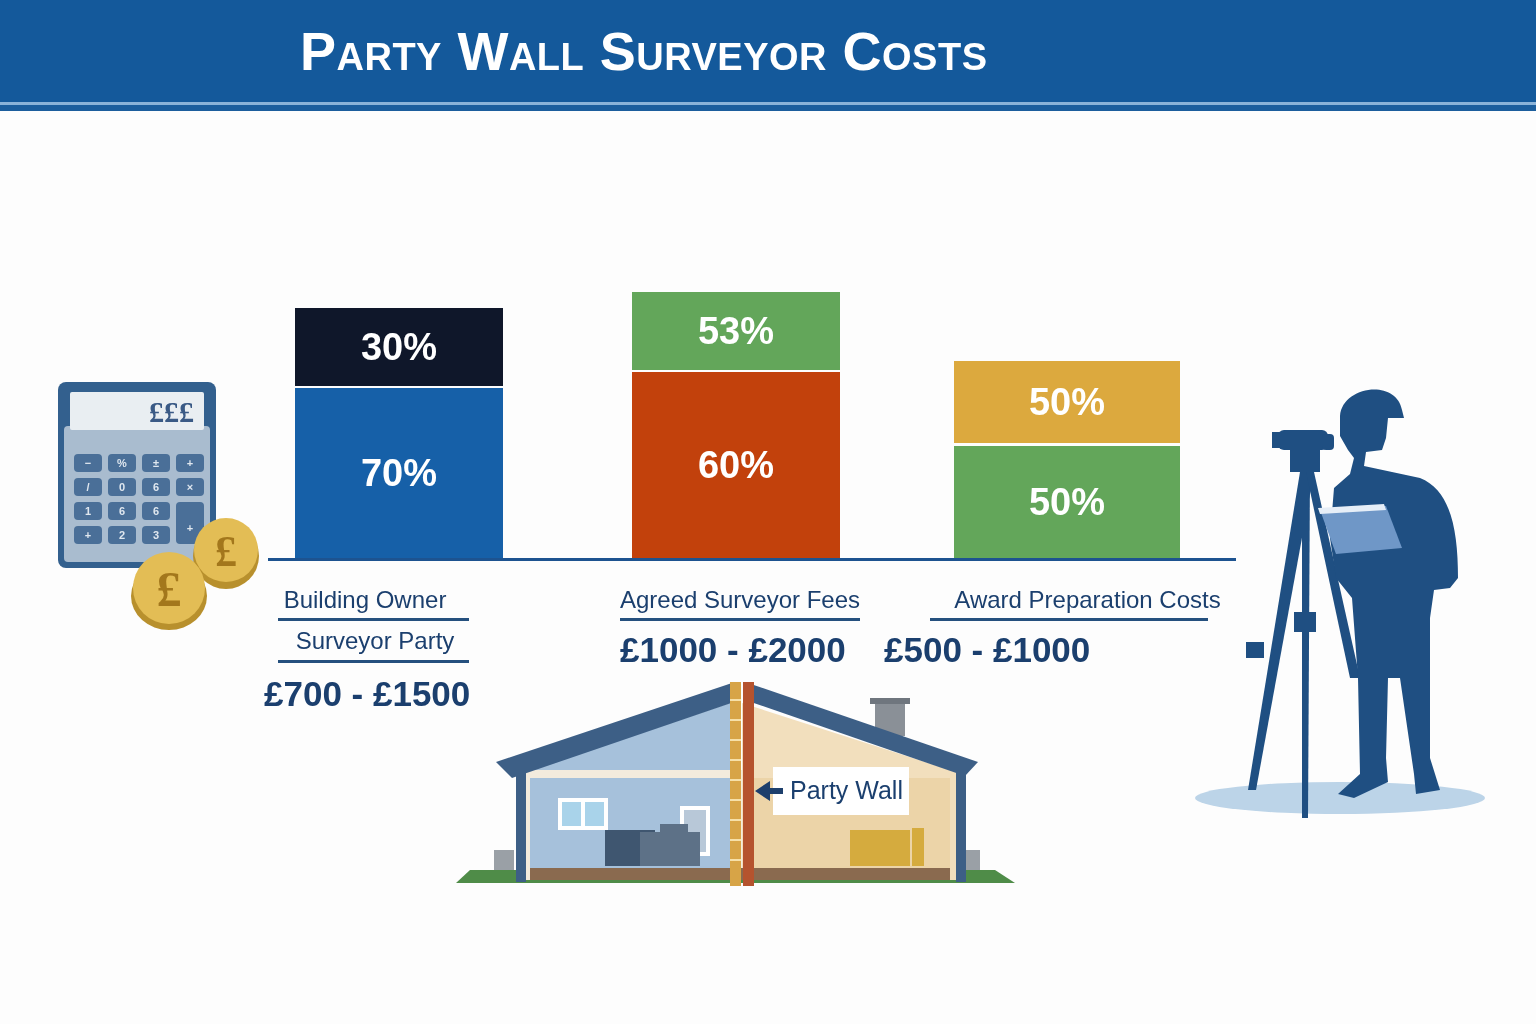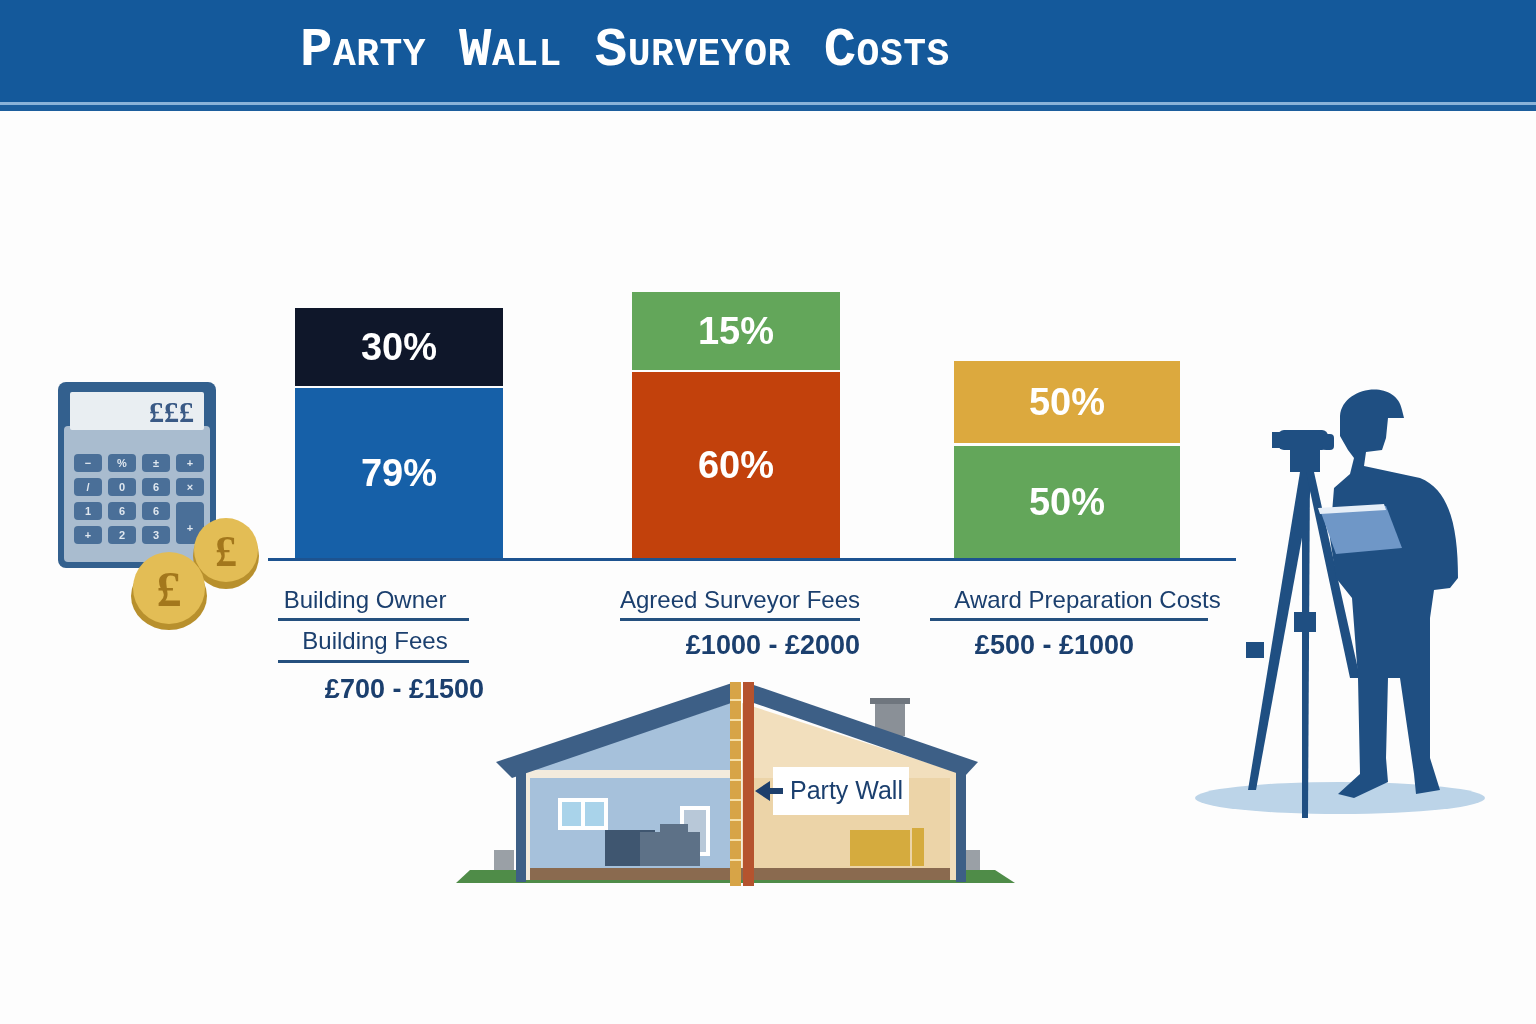"Party Wall Surveyor Costs" .title { font-family: Liberation Mono, monospace -> Liberation Sans, sans-serif }
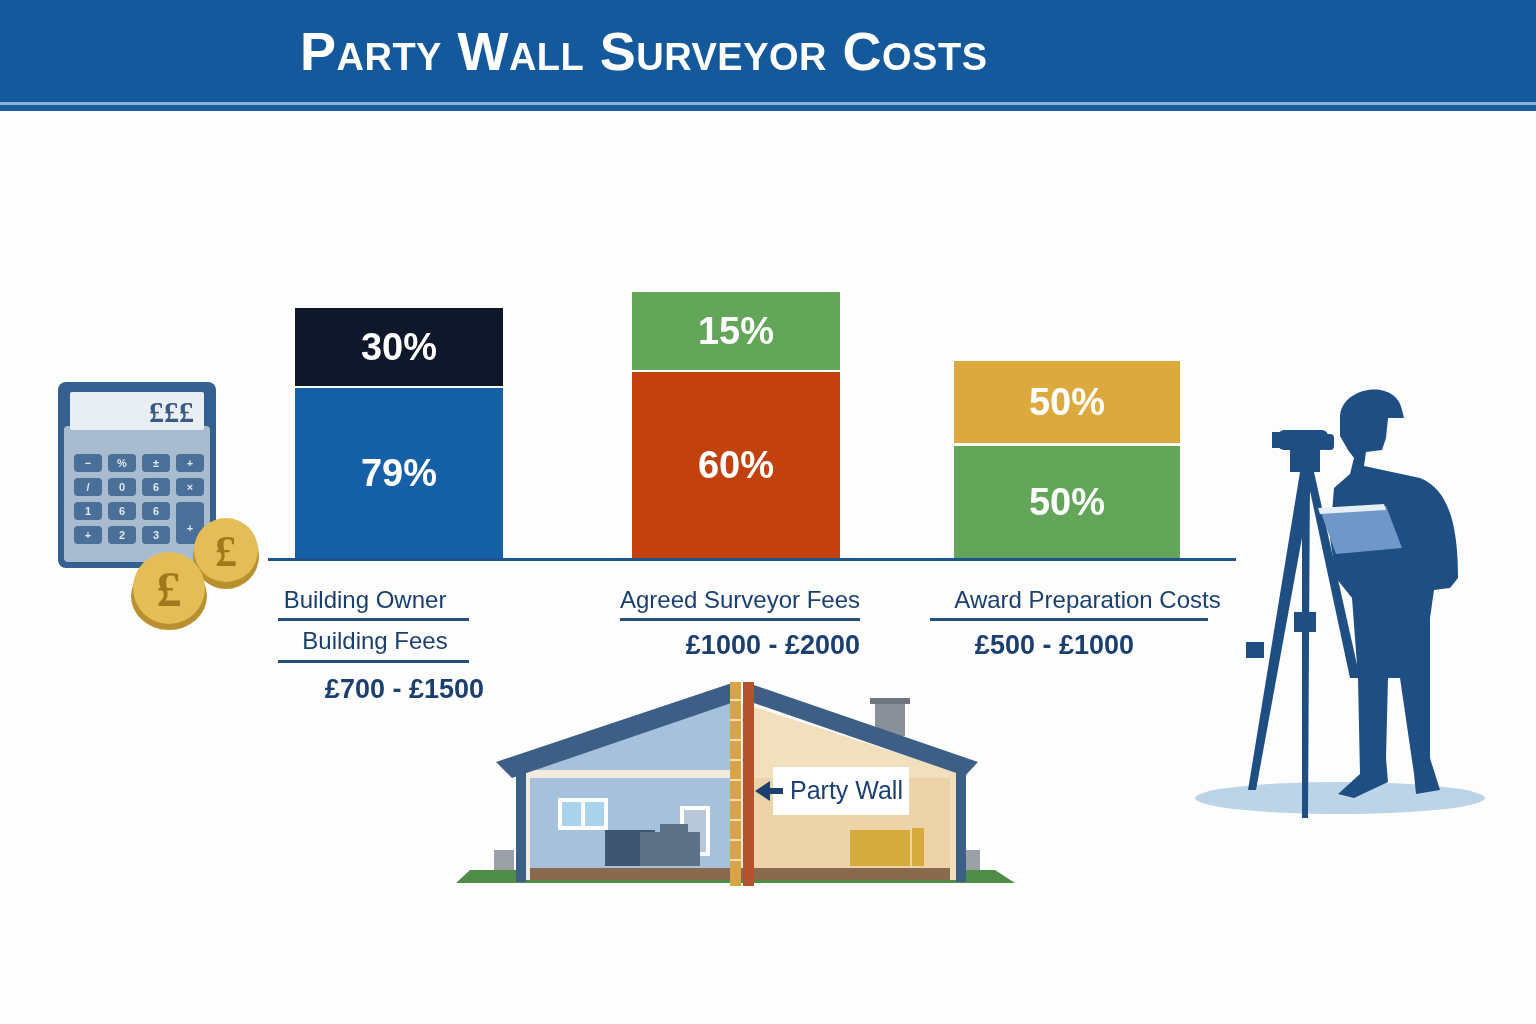"15%" span { text: 15% -> 53% }
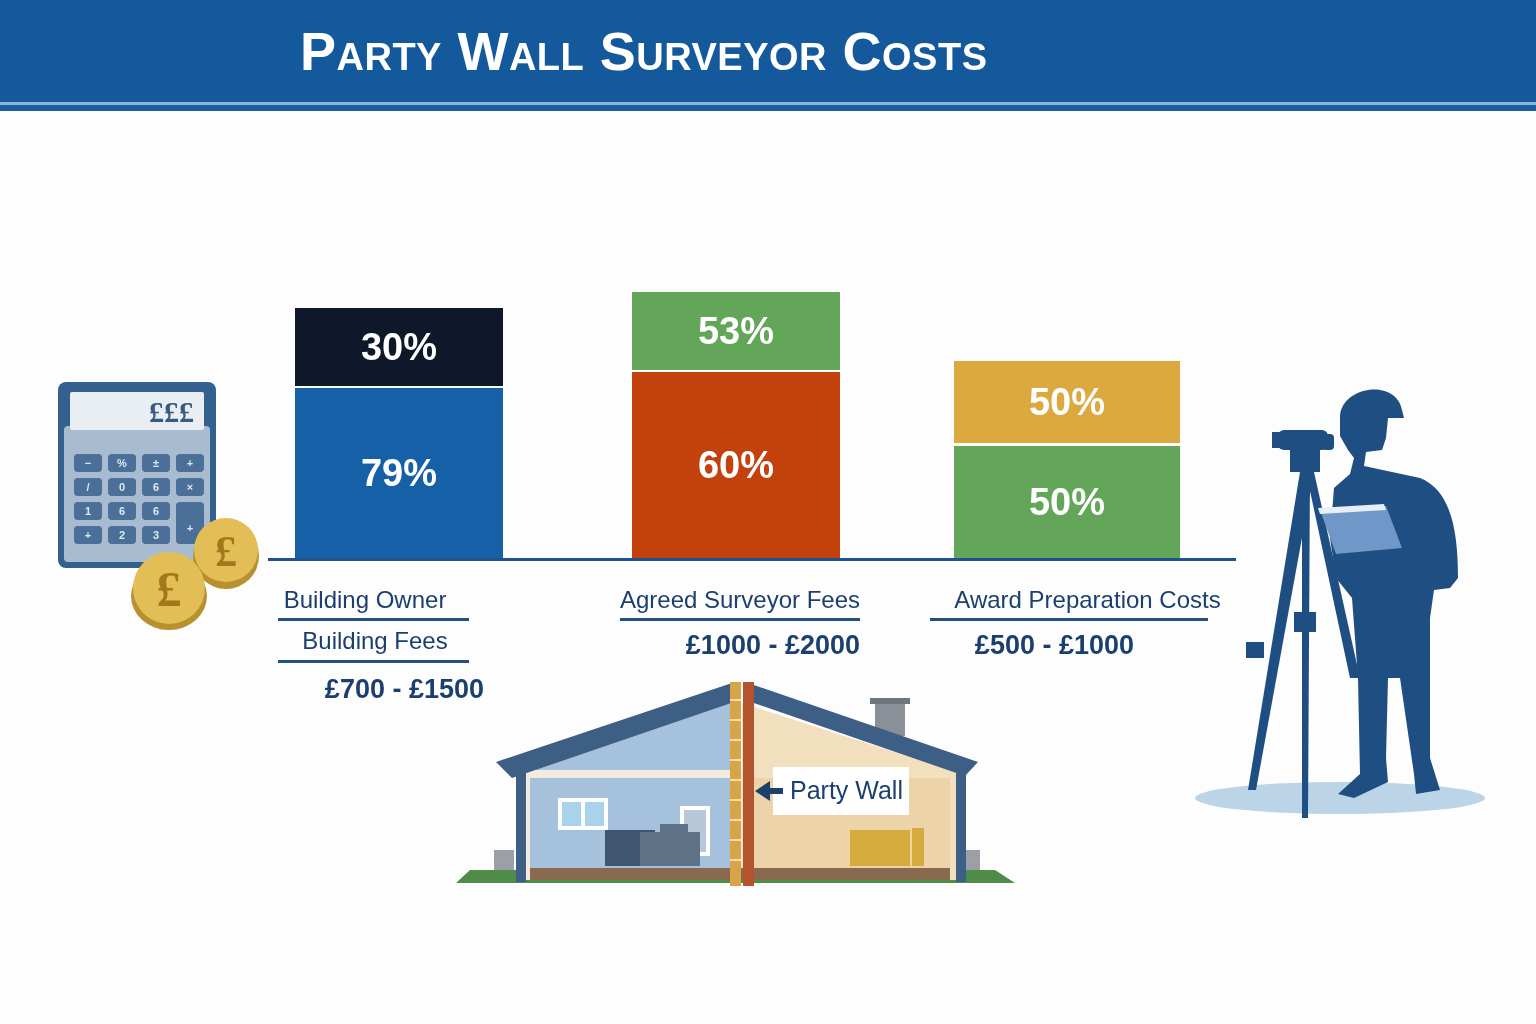"79%" span { text: 79% -> 70% }
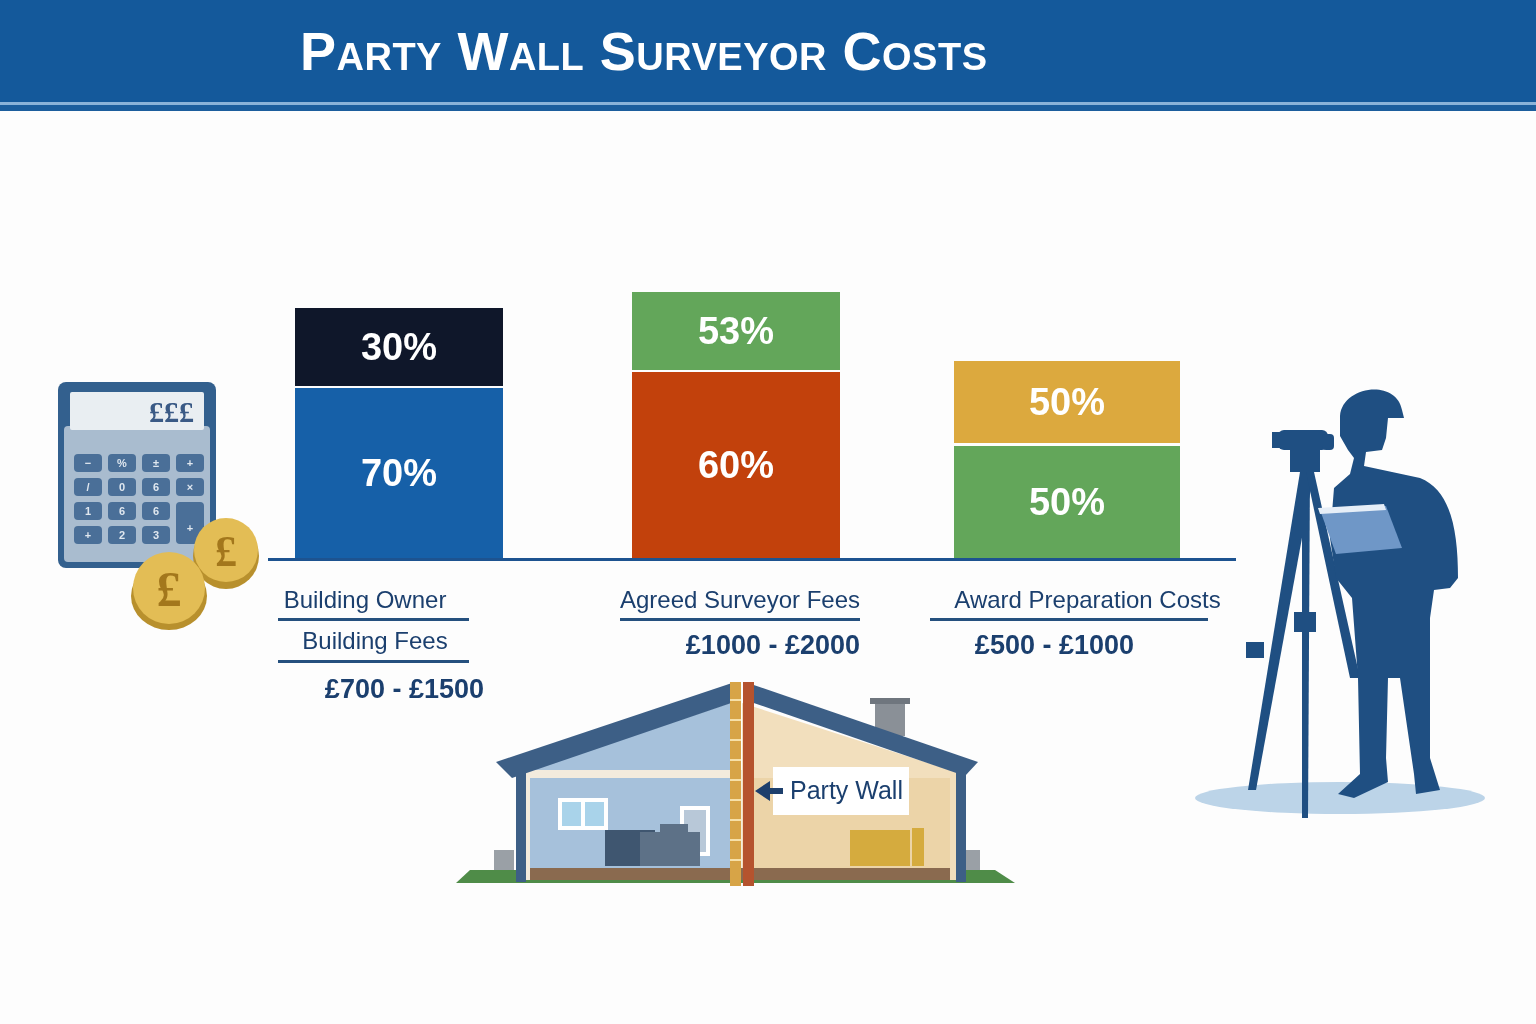"Building Fees" div.label { text: Building Fees -> Surveyor Party }
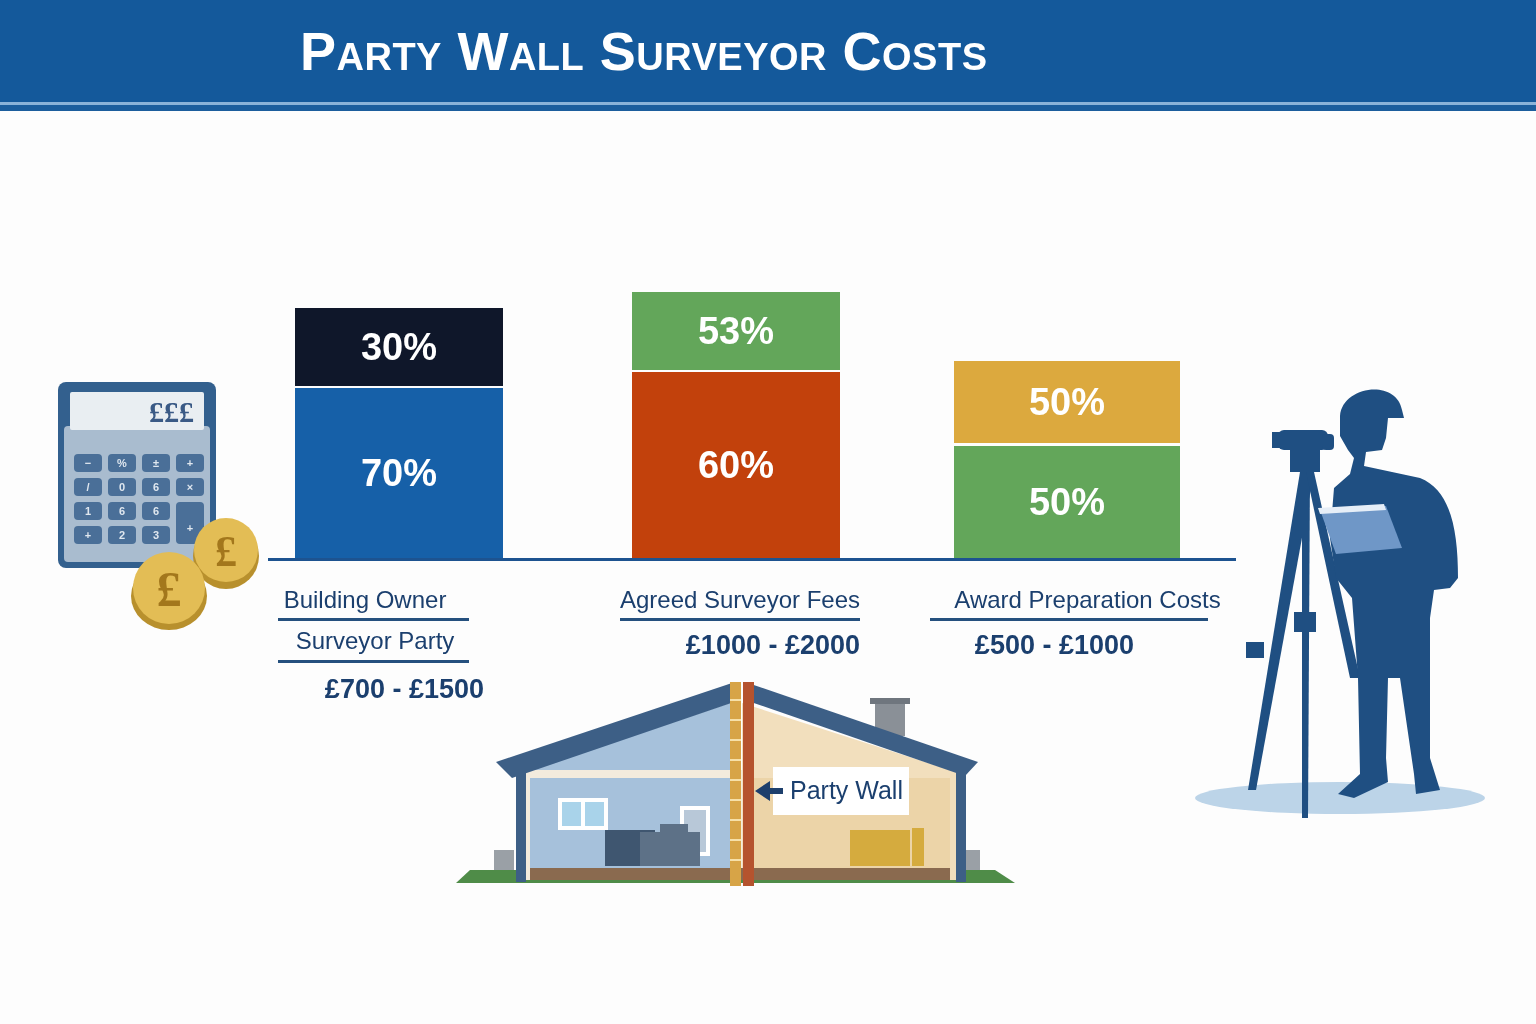"£1000 - £2000" .range { font-size: 27px -> 35px; text-align: right -> left }
